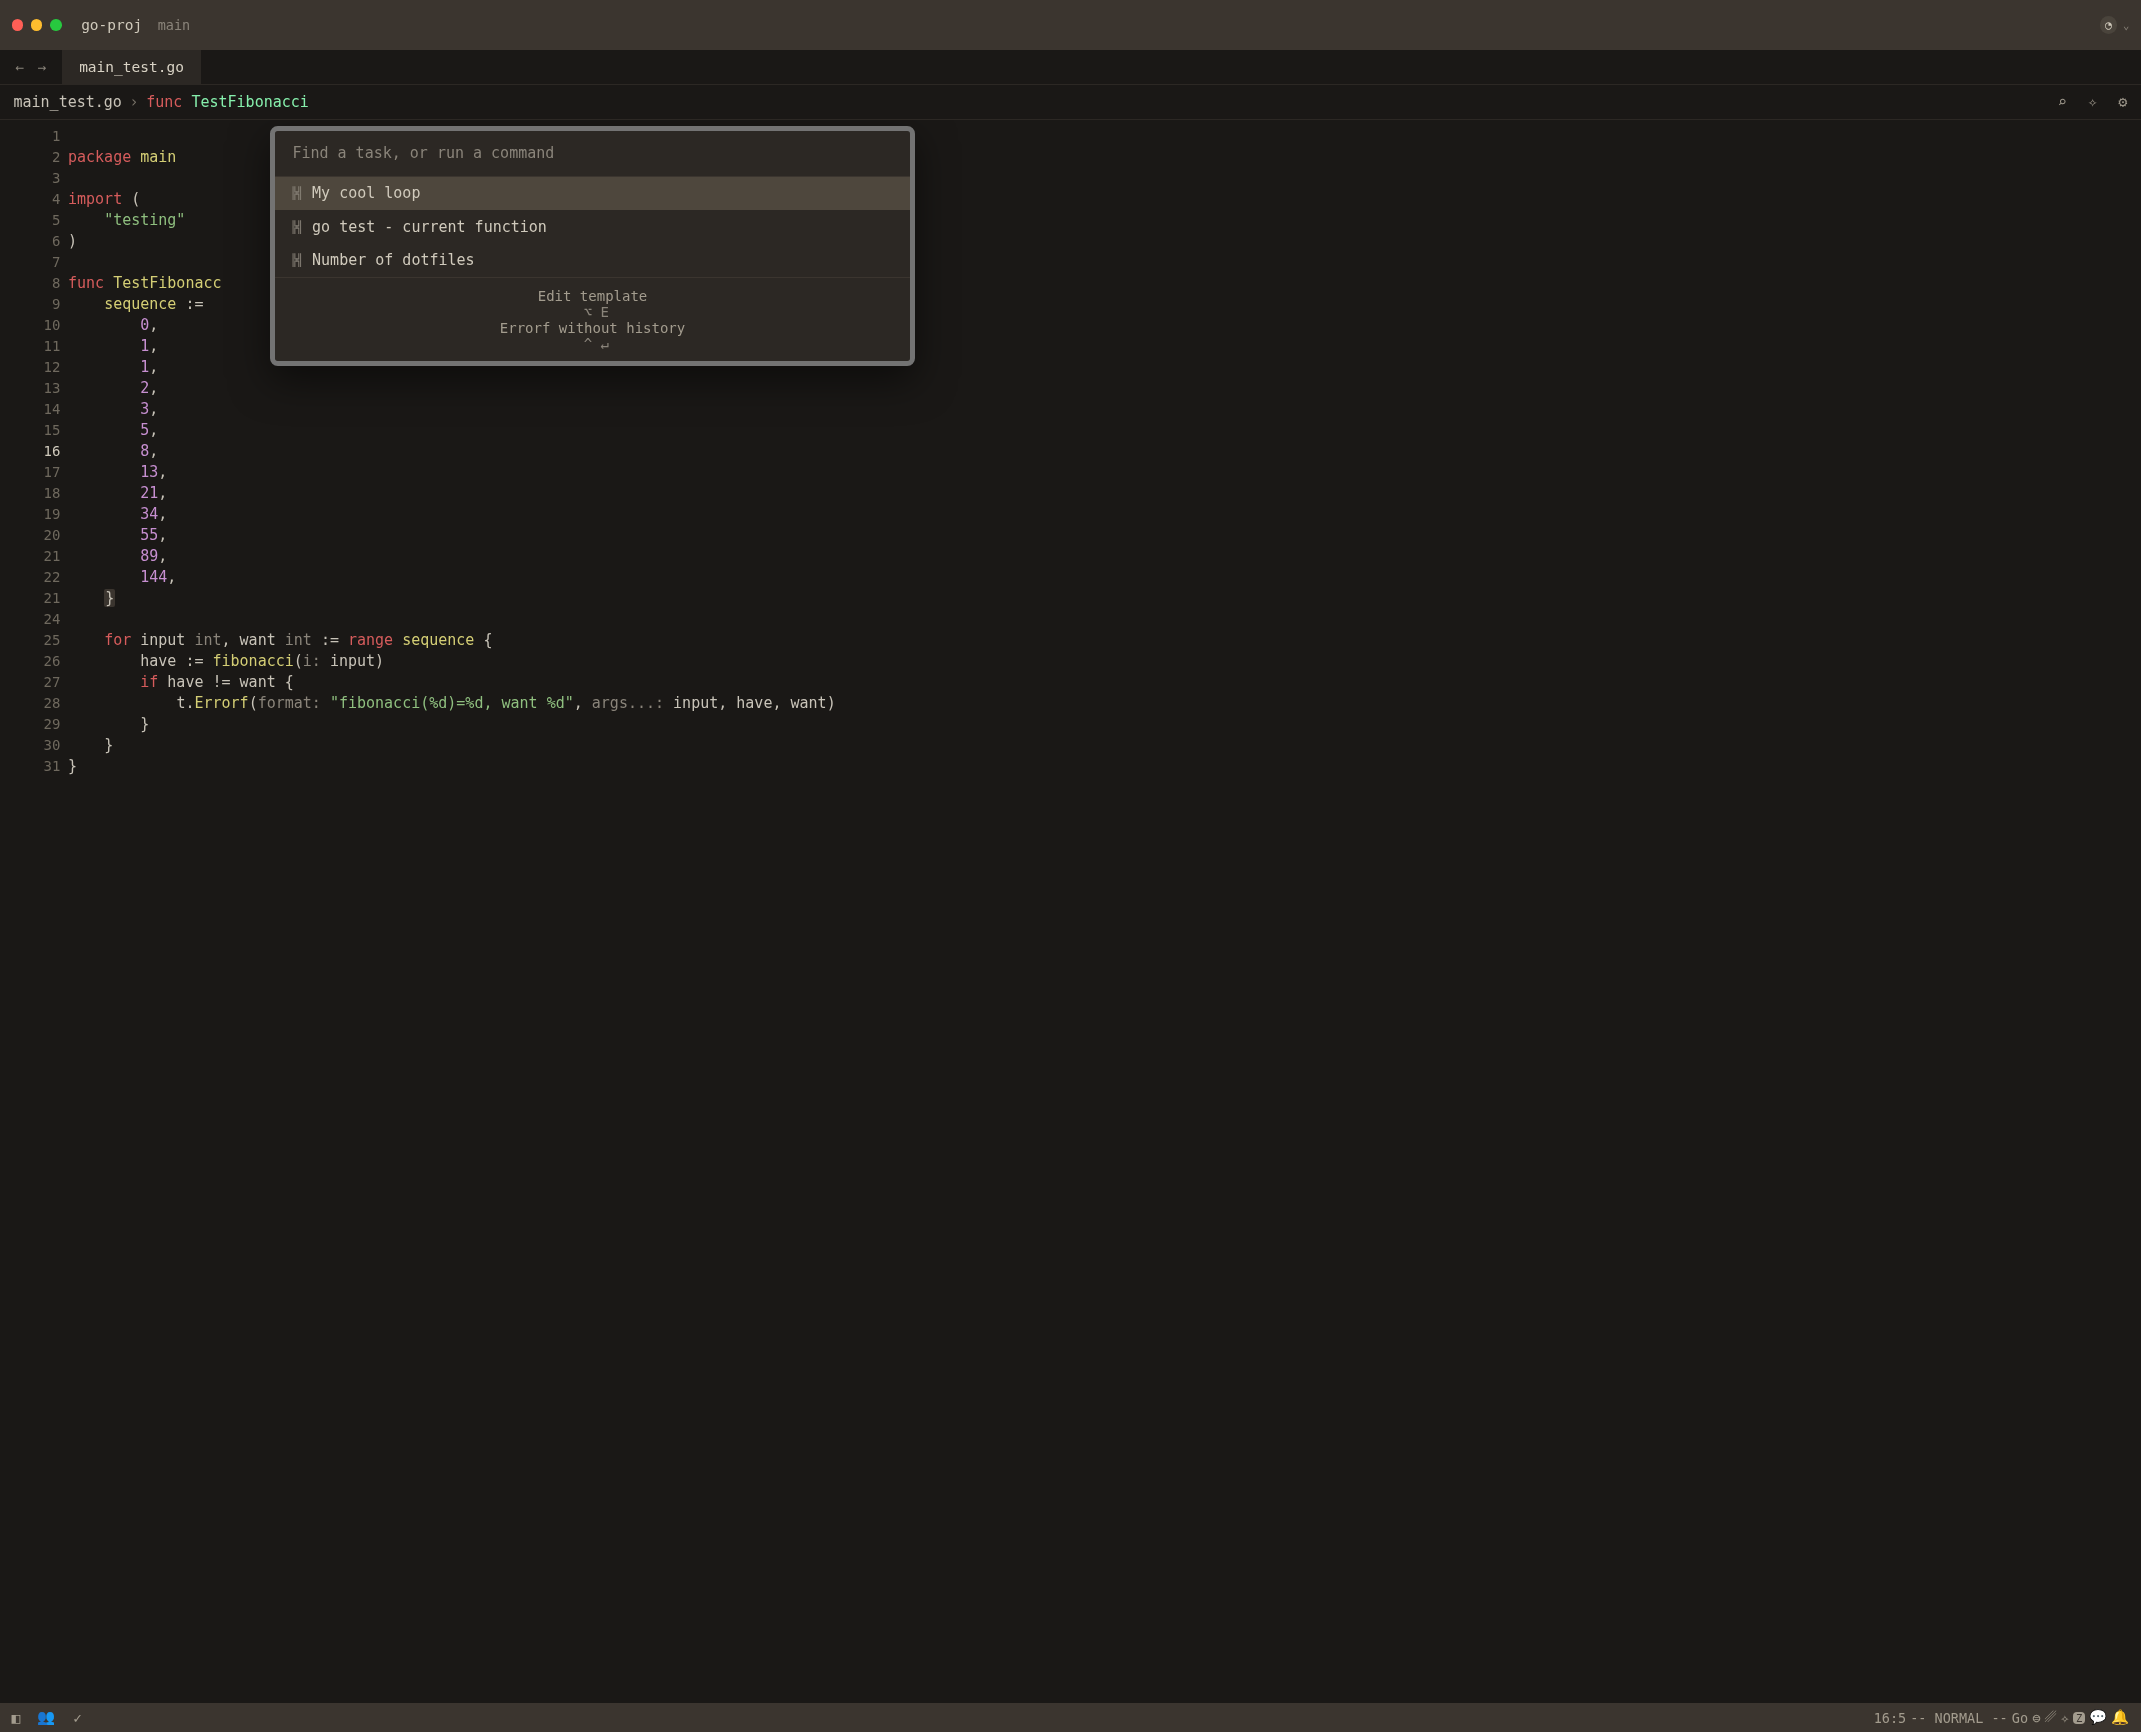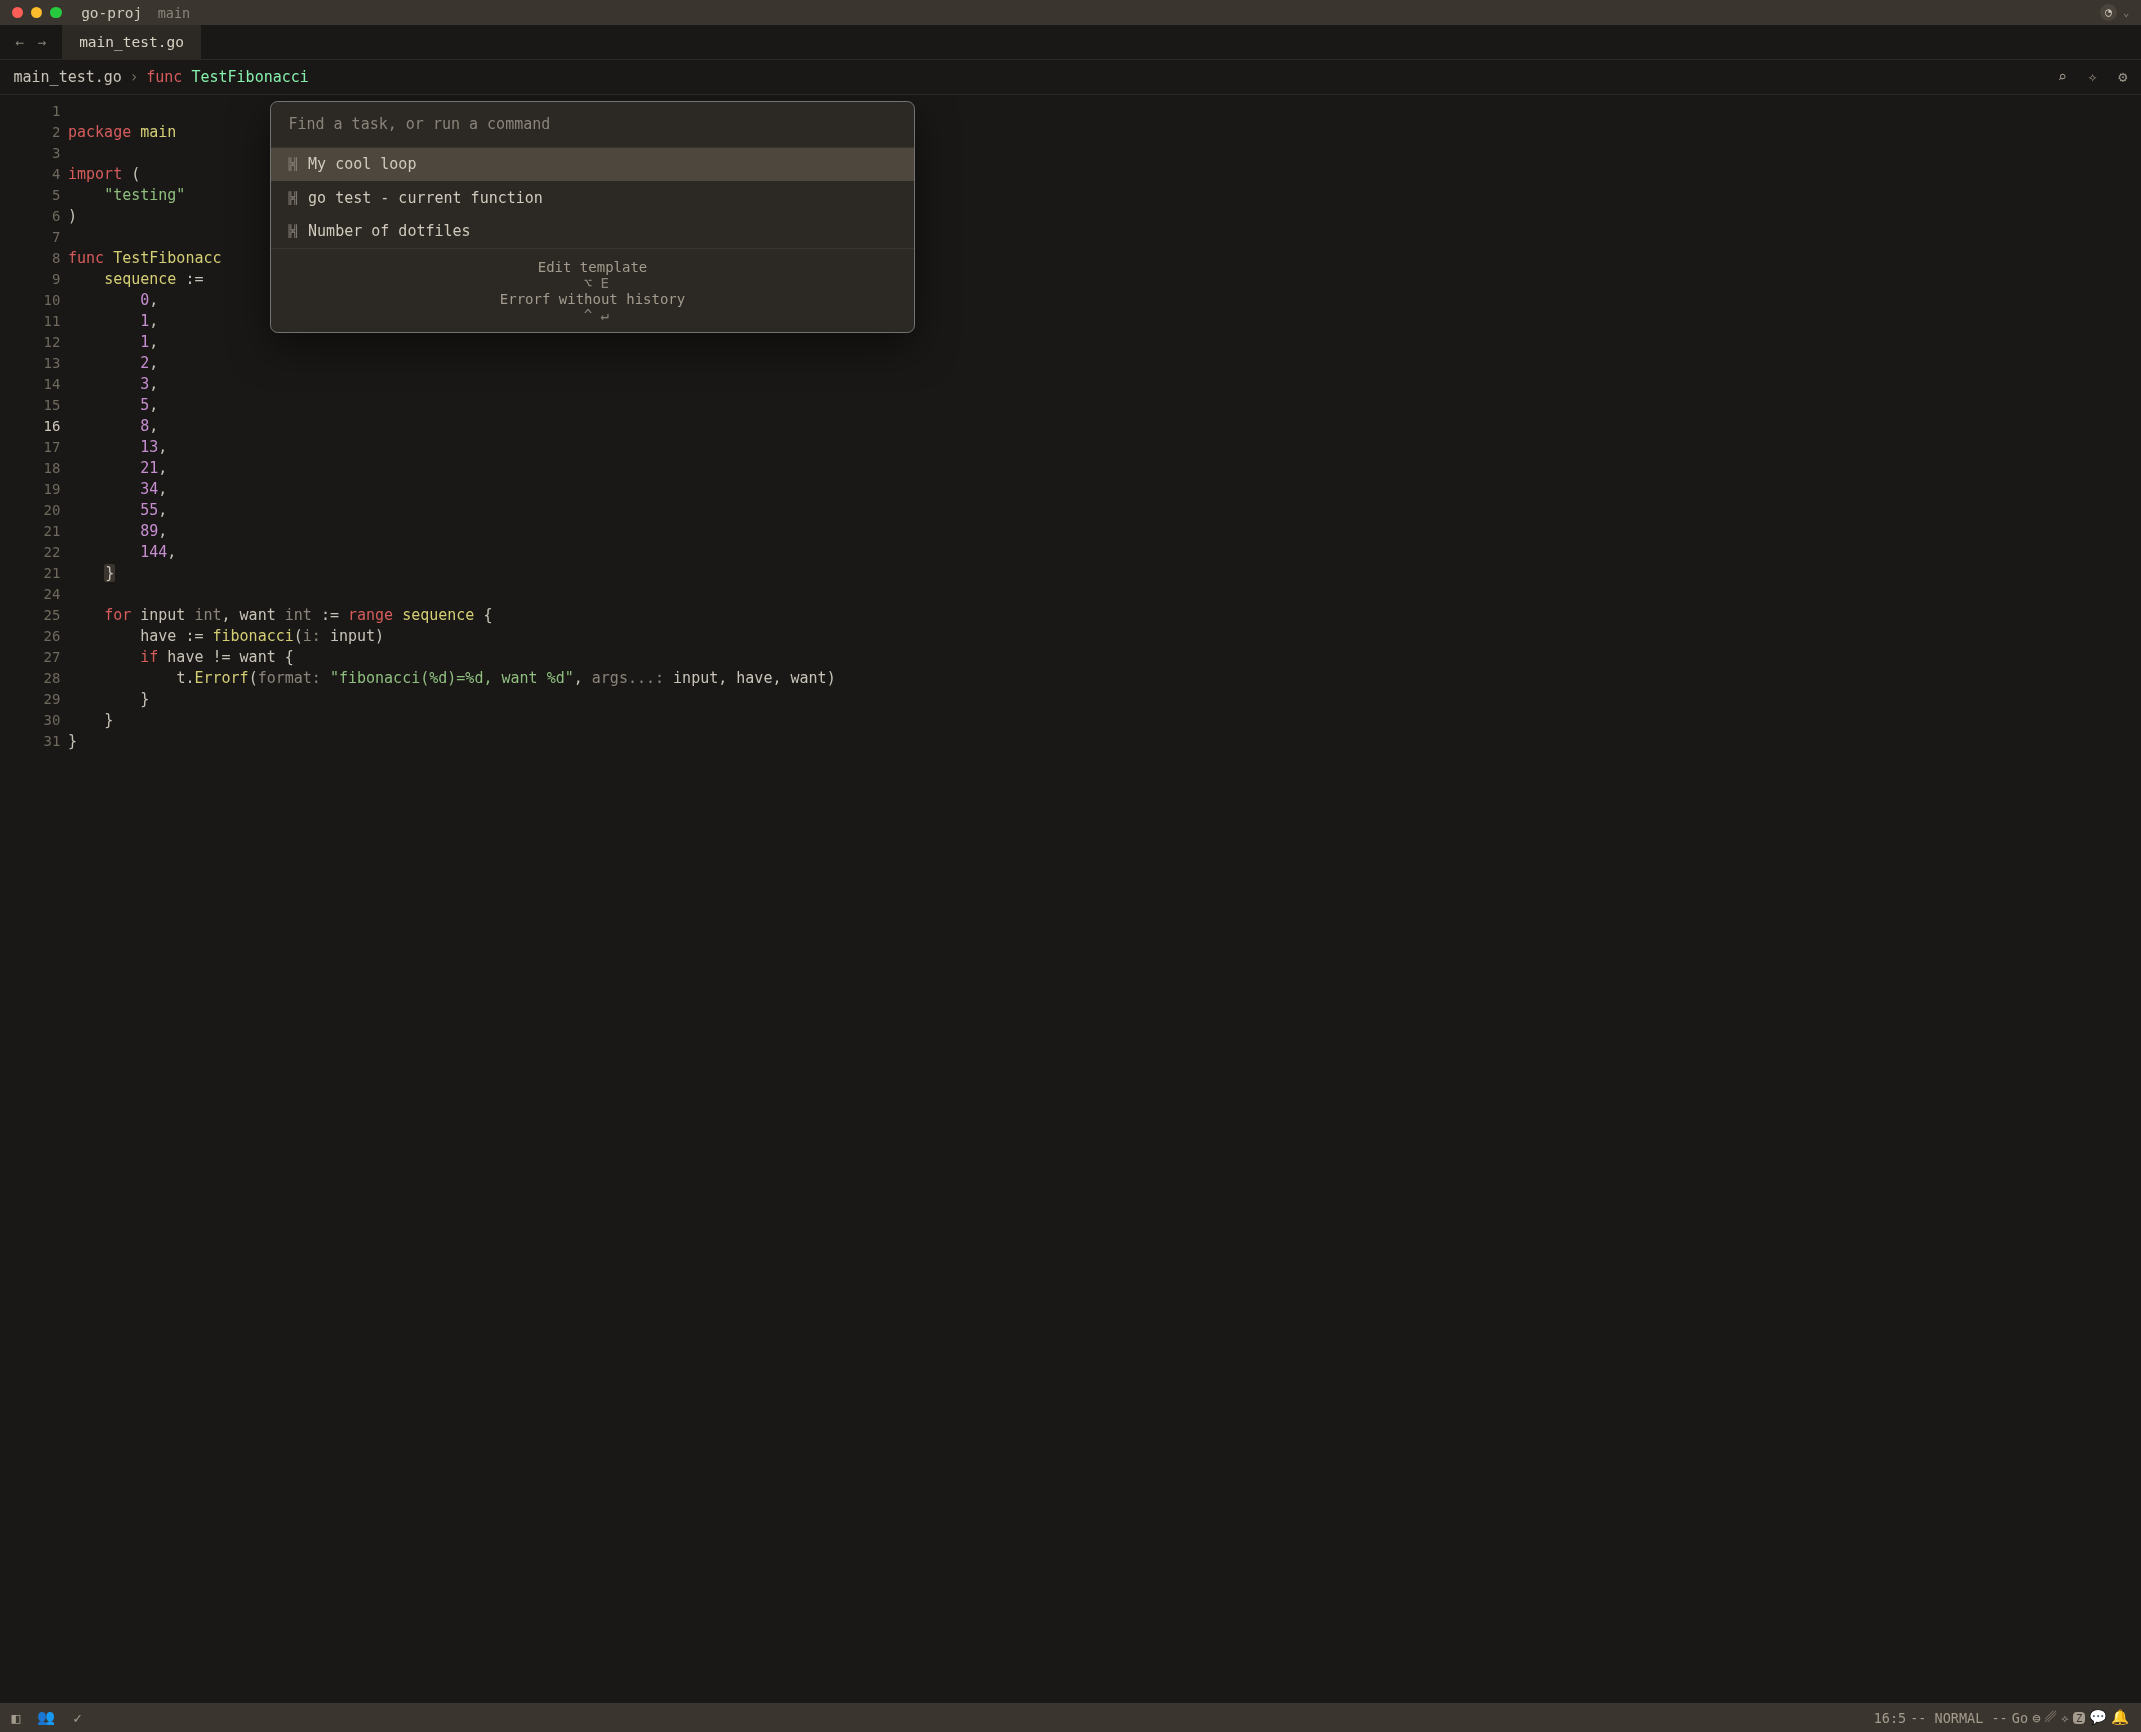"go-proj" .titlebar { height: 25px -> 50px }
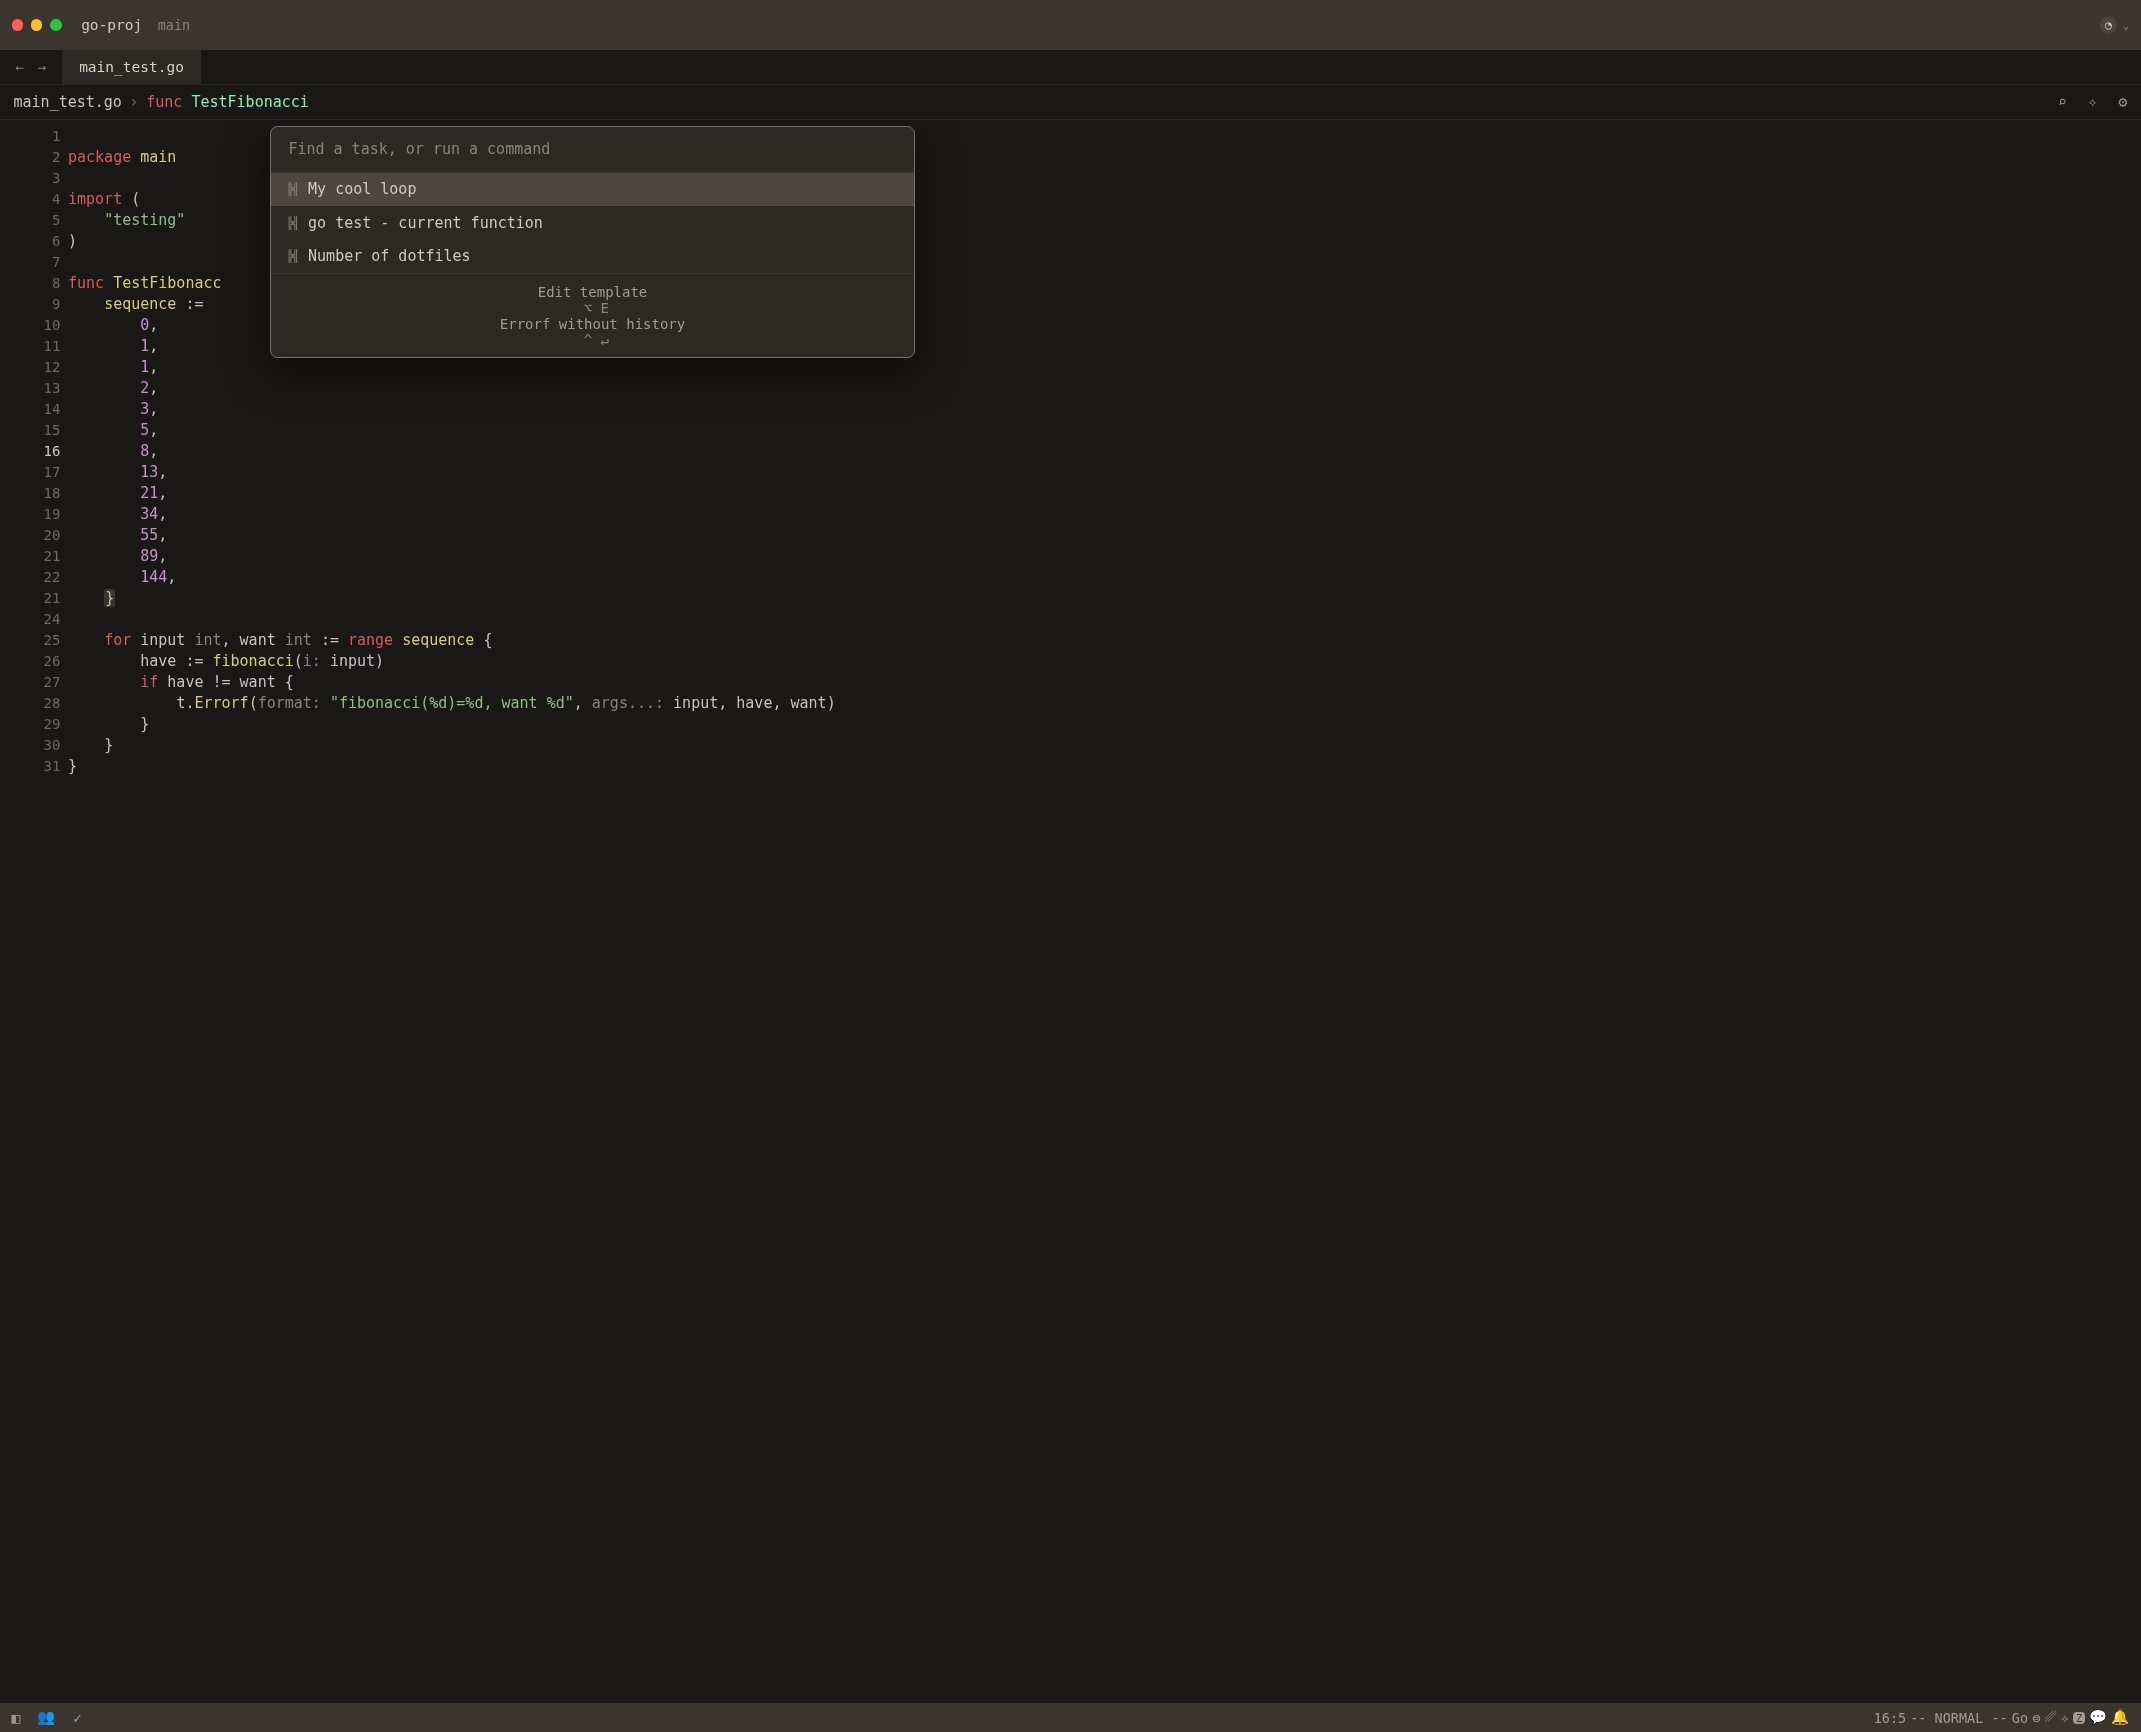"Find a task, or run" .palette { border: 1px solid #737373 -> 5px solid #737373 }
